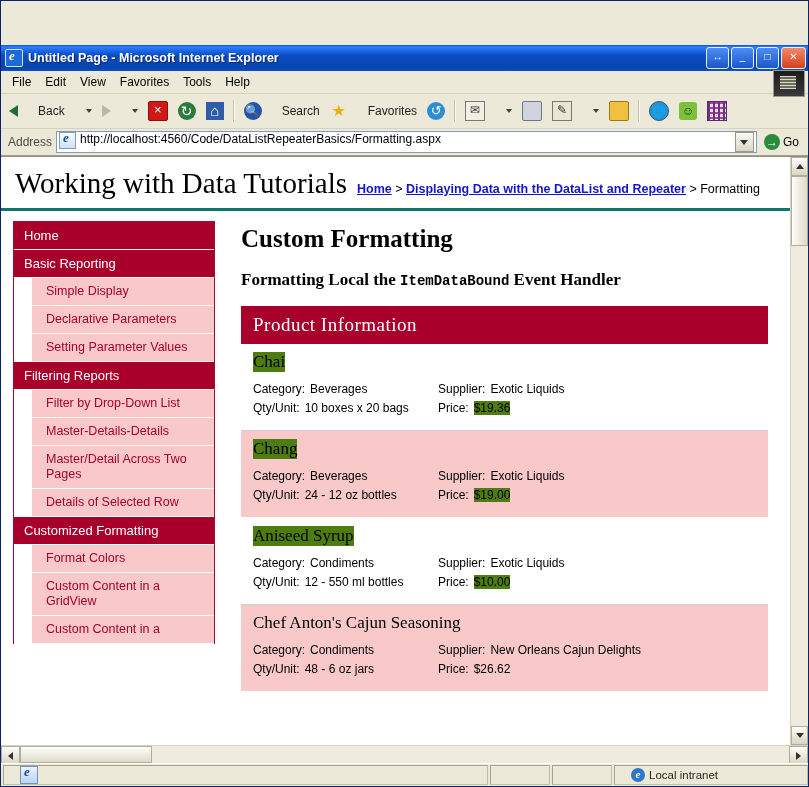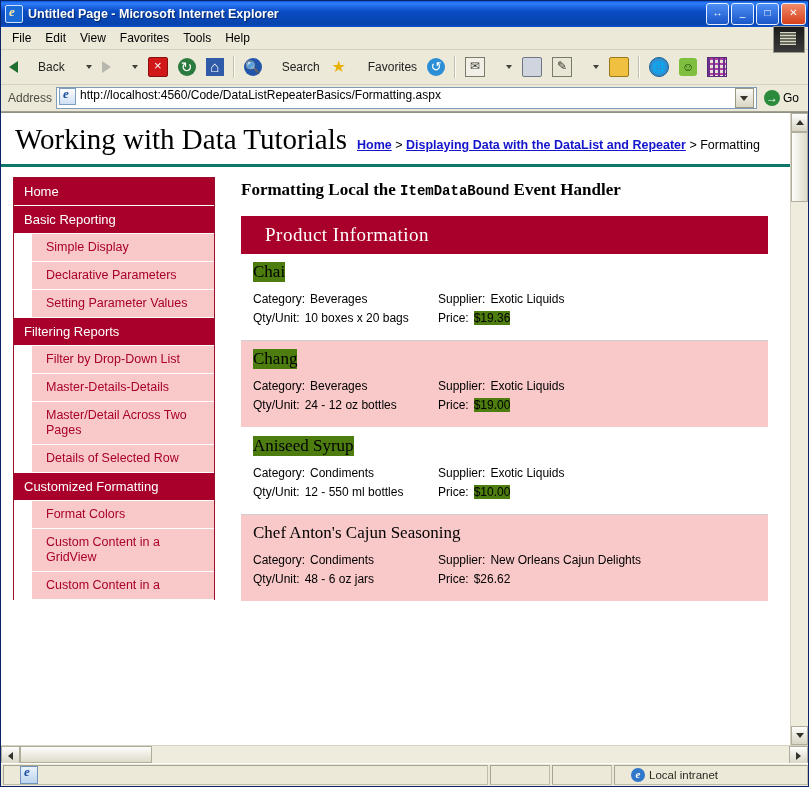"Untitled Page - Microsoft Internet" .titlebar { margin-top: none -> 44px }
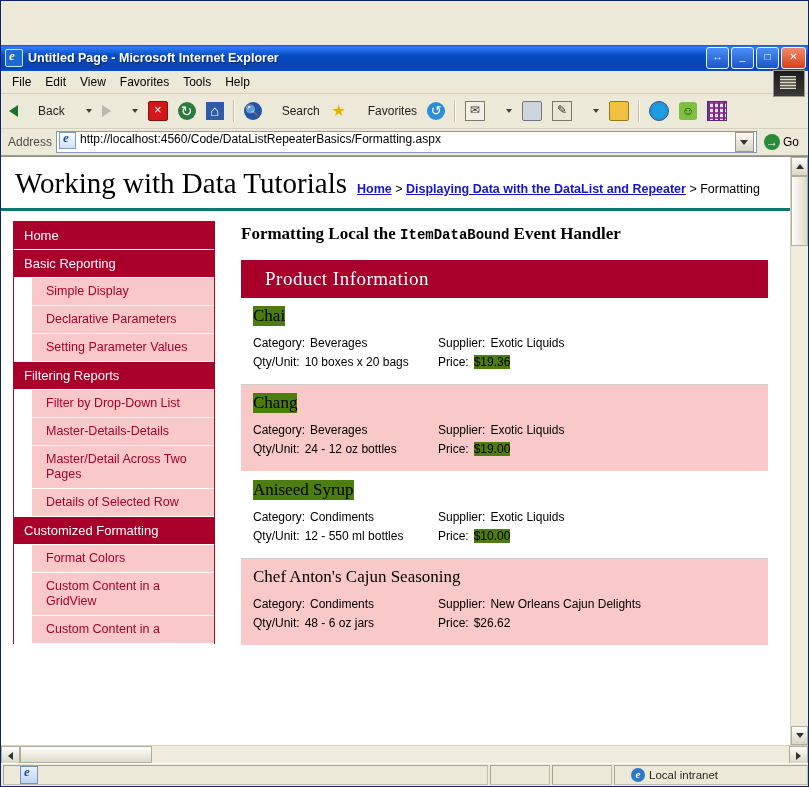"Custom Formatting" h1.page-title { html: none -> <h1>Custom Formatting</h1> }
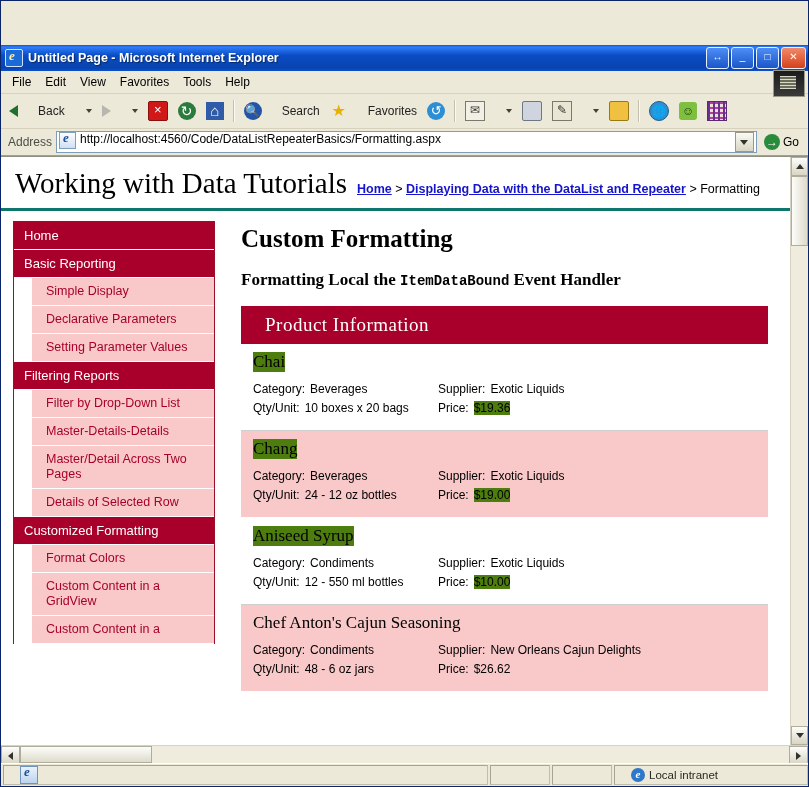"Product Information" .dl-header { padding: 8px 24px -> 8px 12px }
